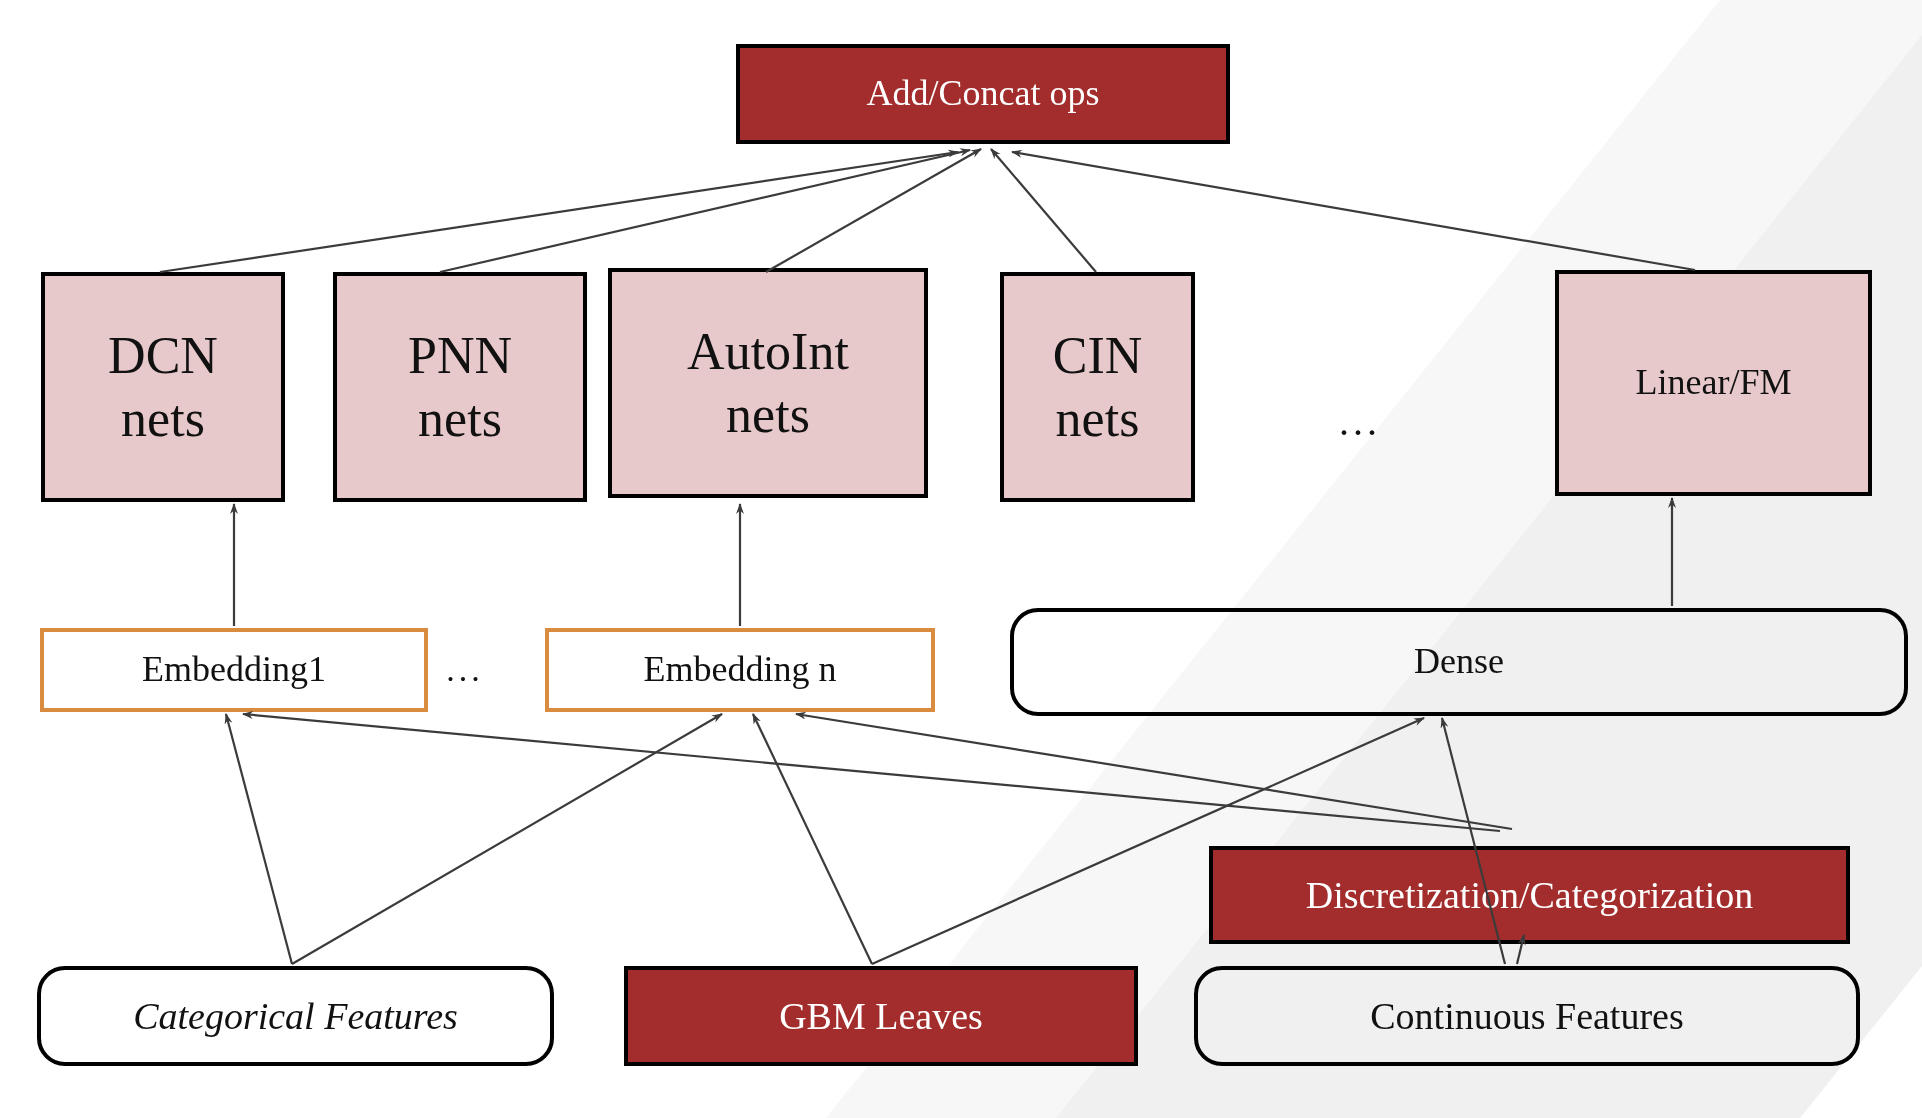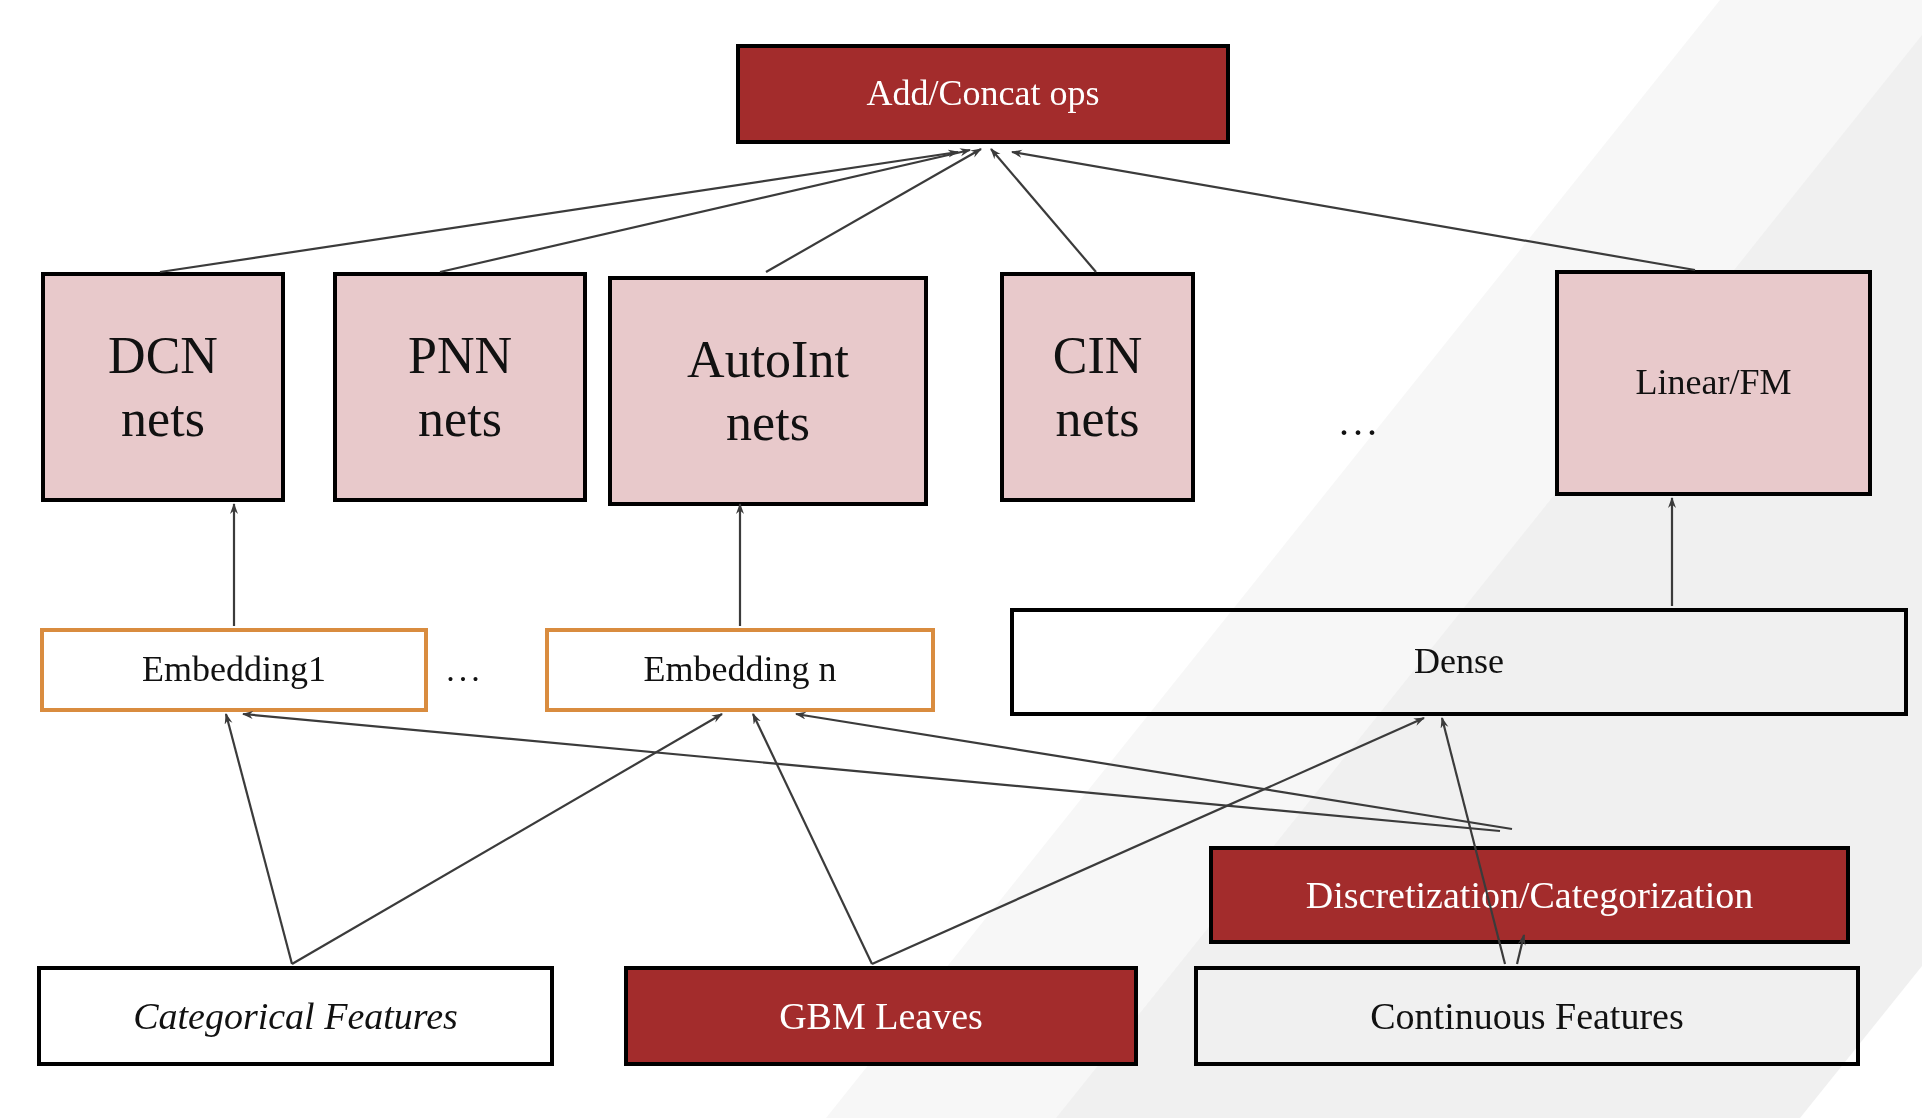"AutoInt" .autoint { top: 276px -> 268px }
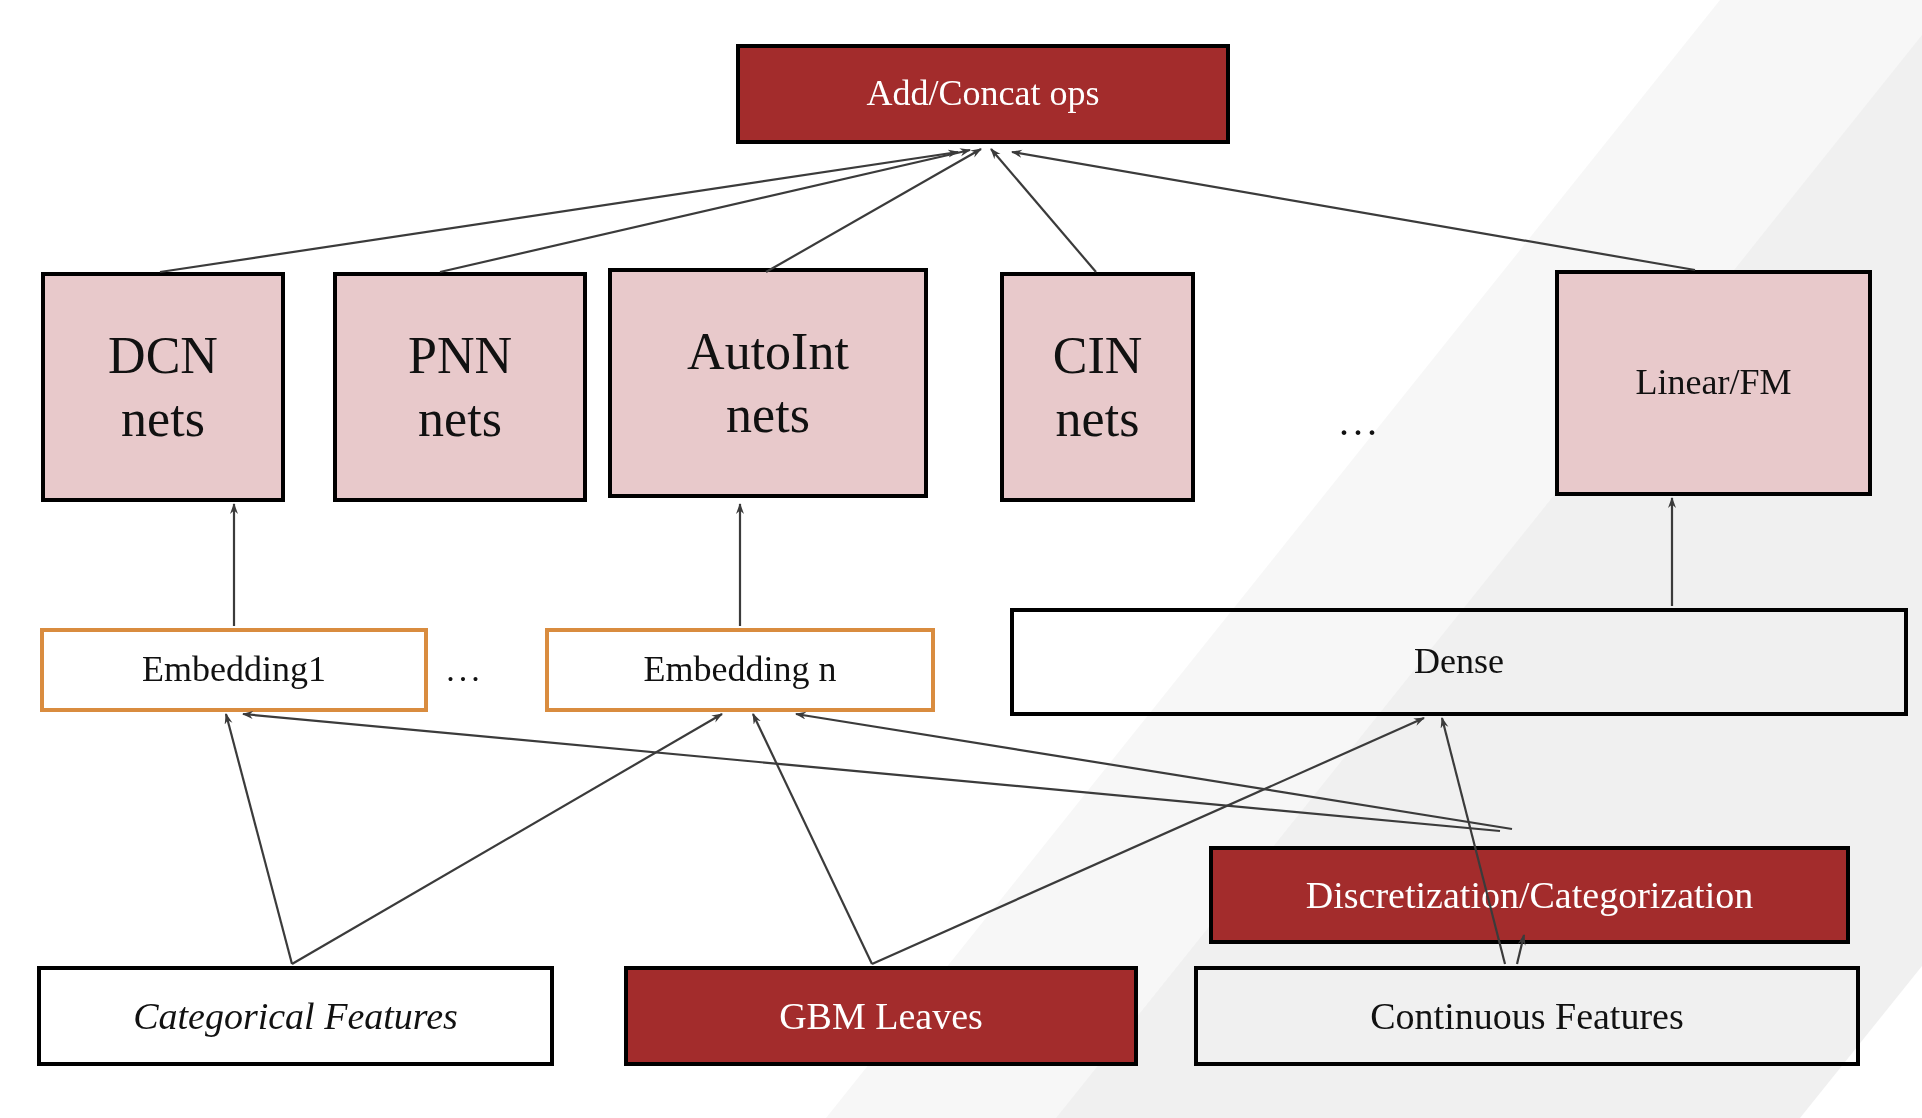"Dense" .node.hollow { border-radius: none -> 28px }
